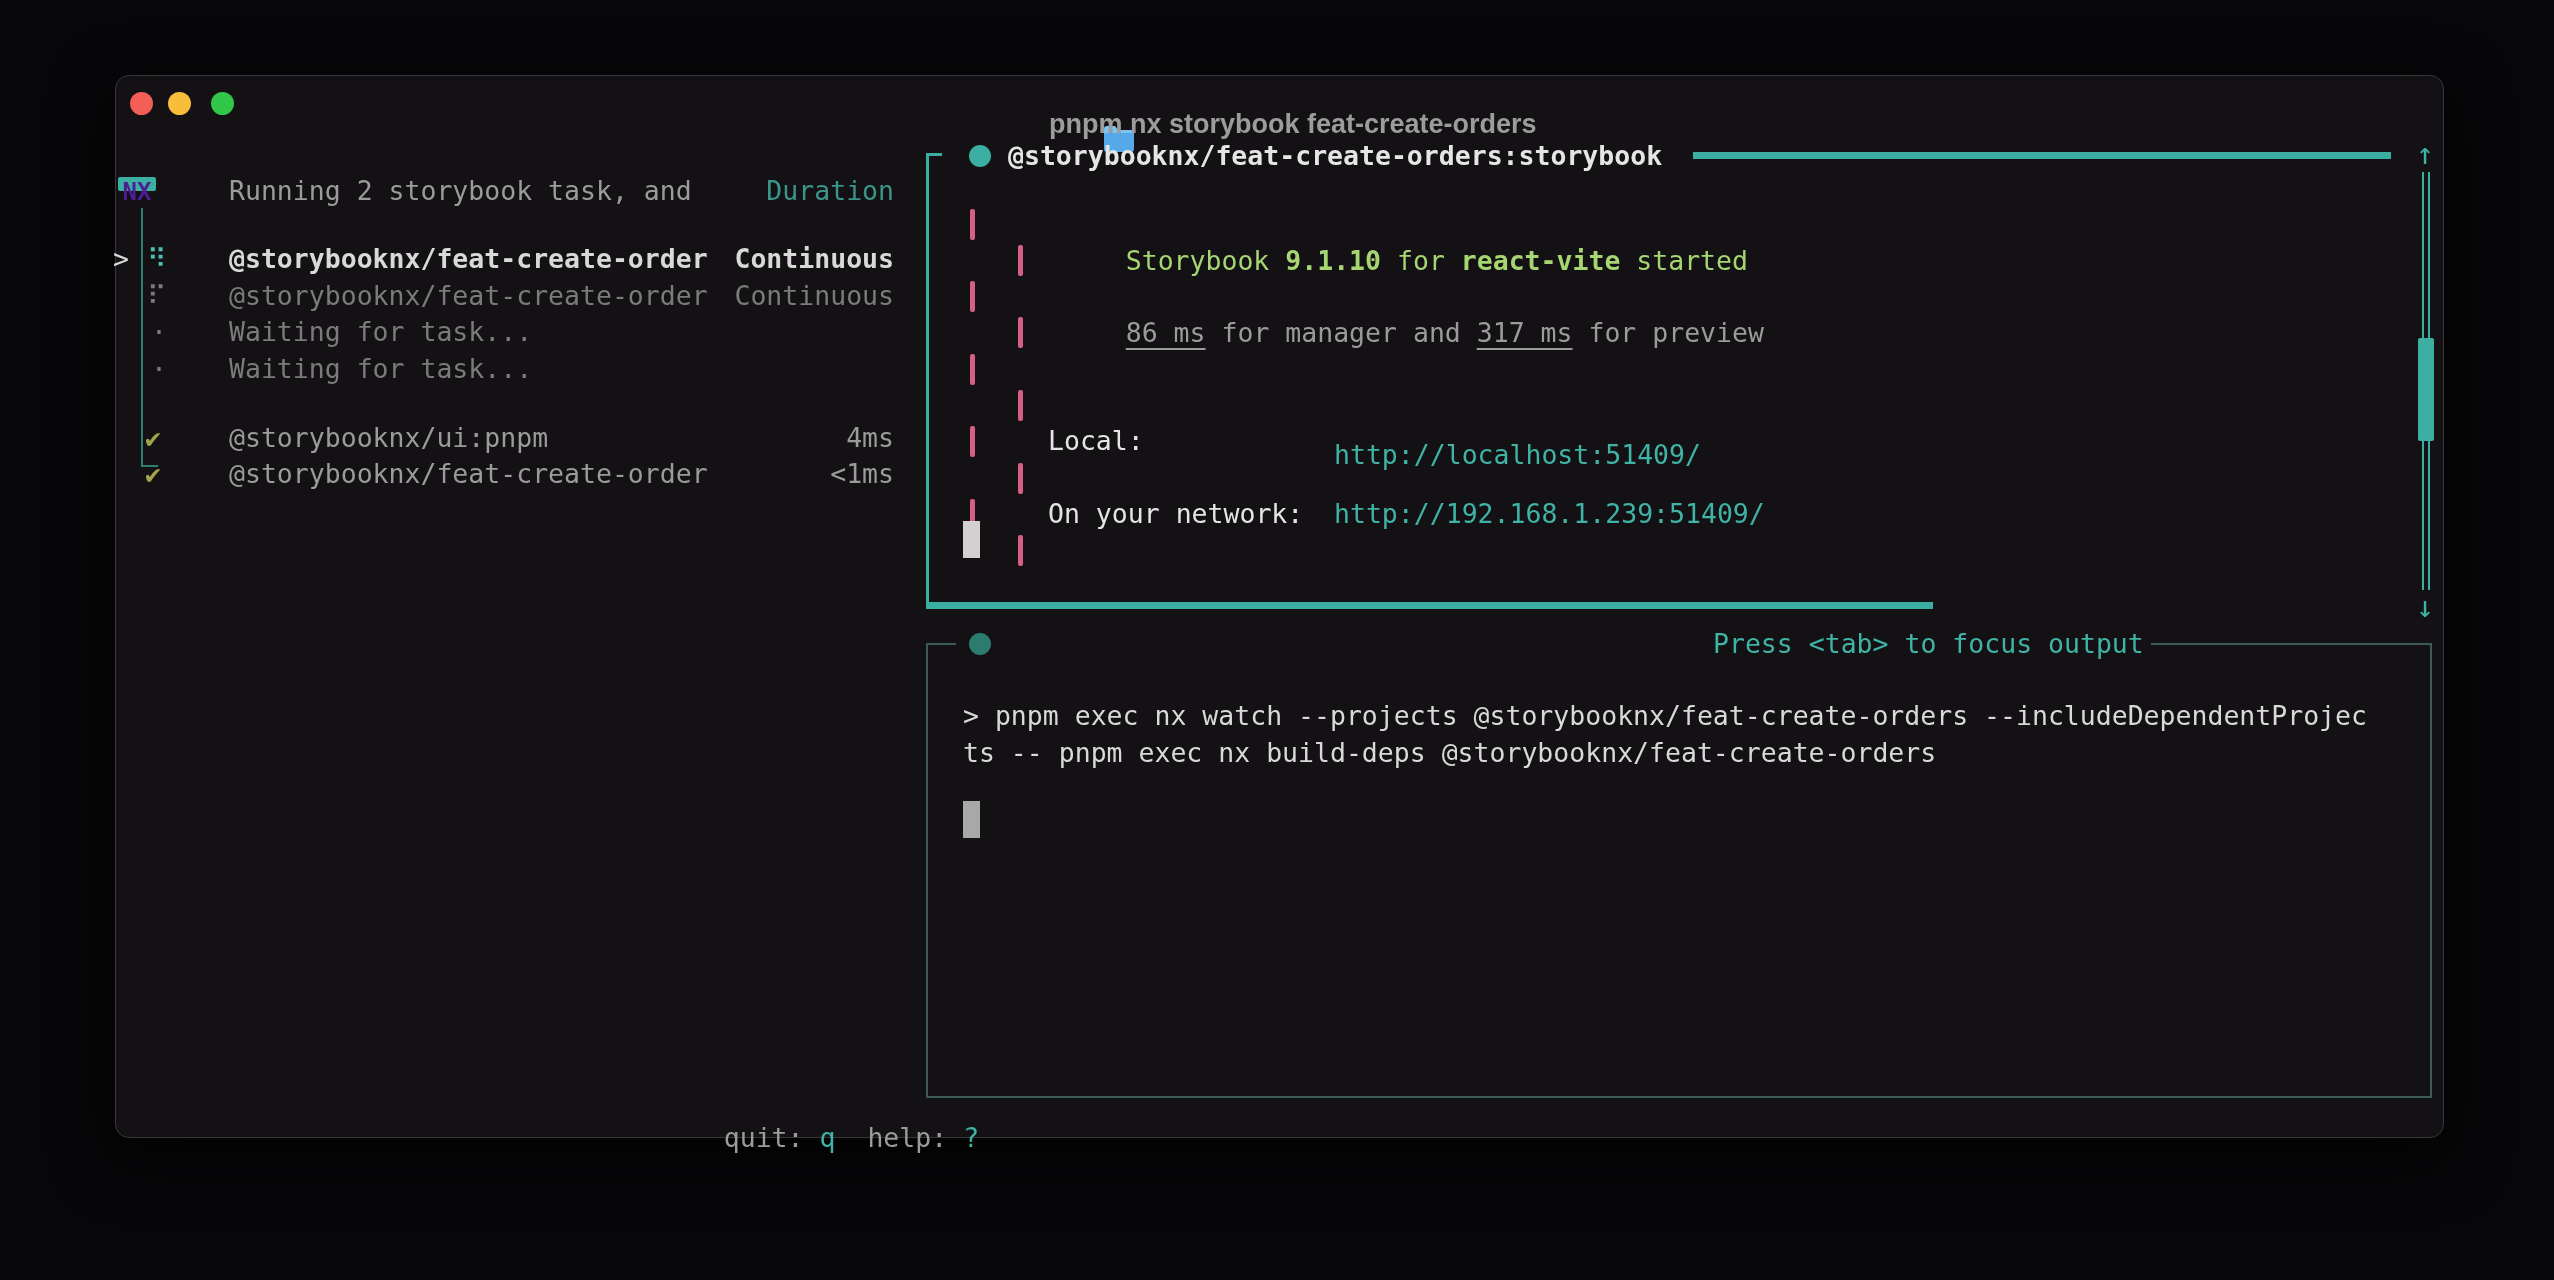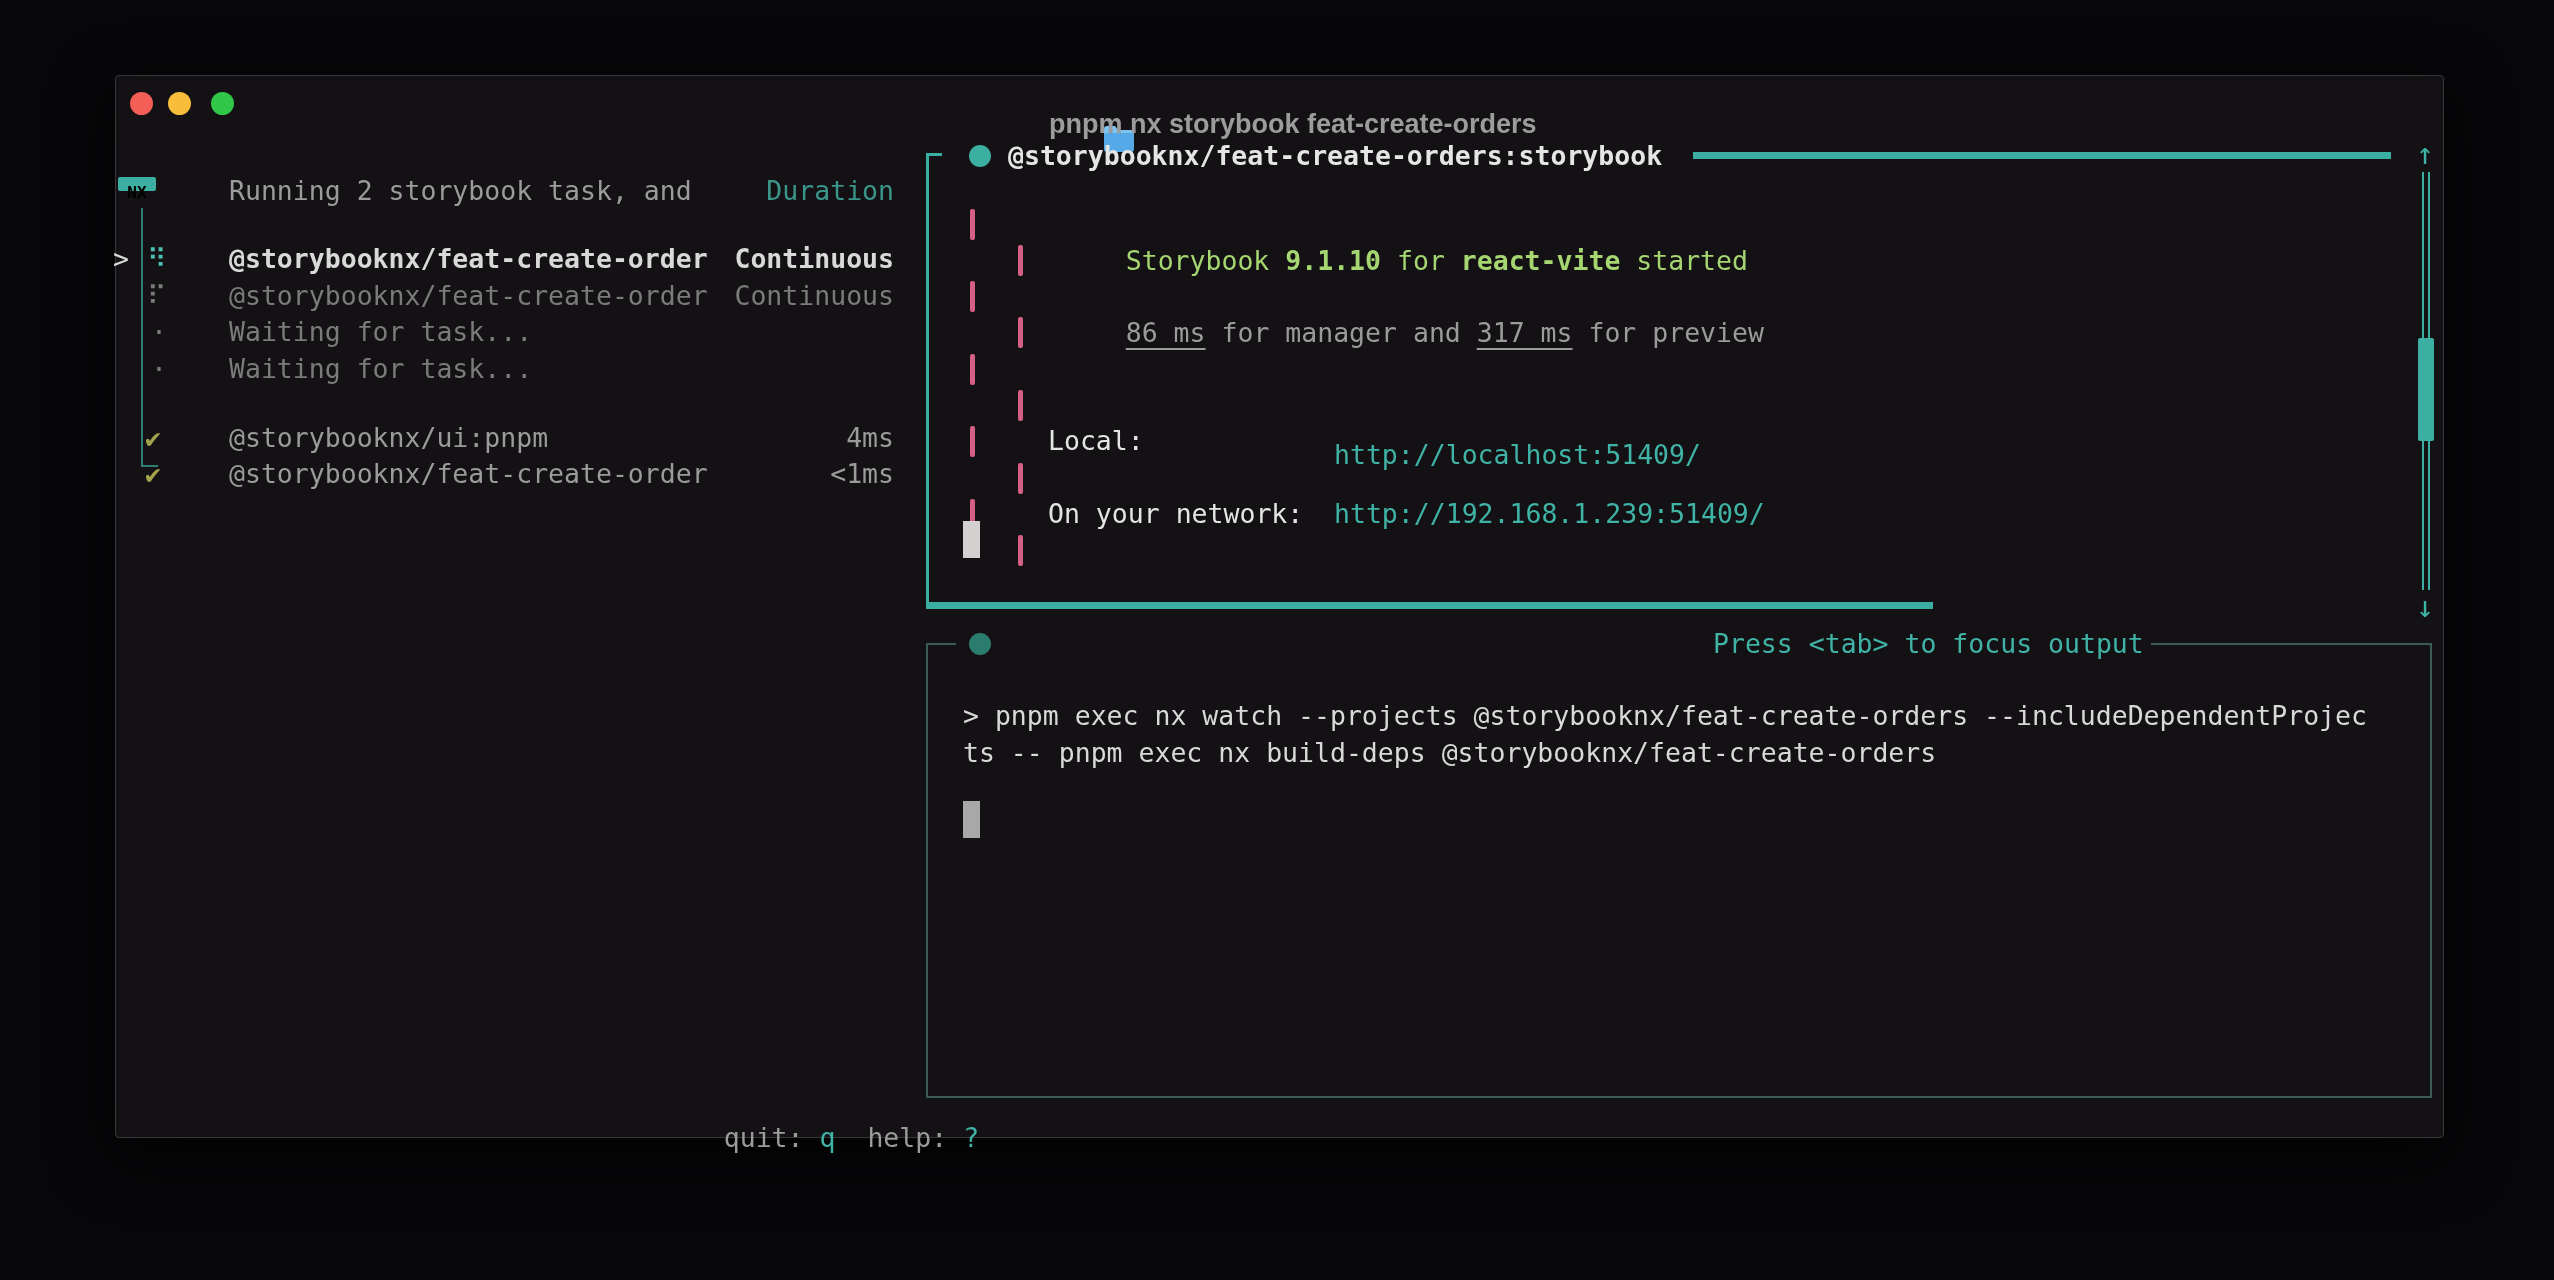"pnpm nx storybook feat-create-orders" #window { border-radius: 4px -> 14px }
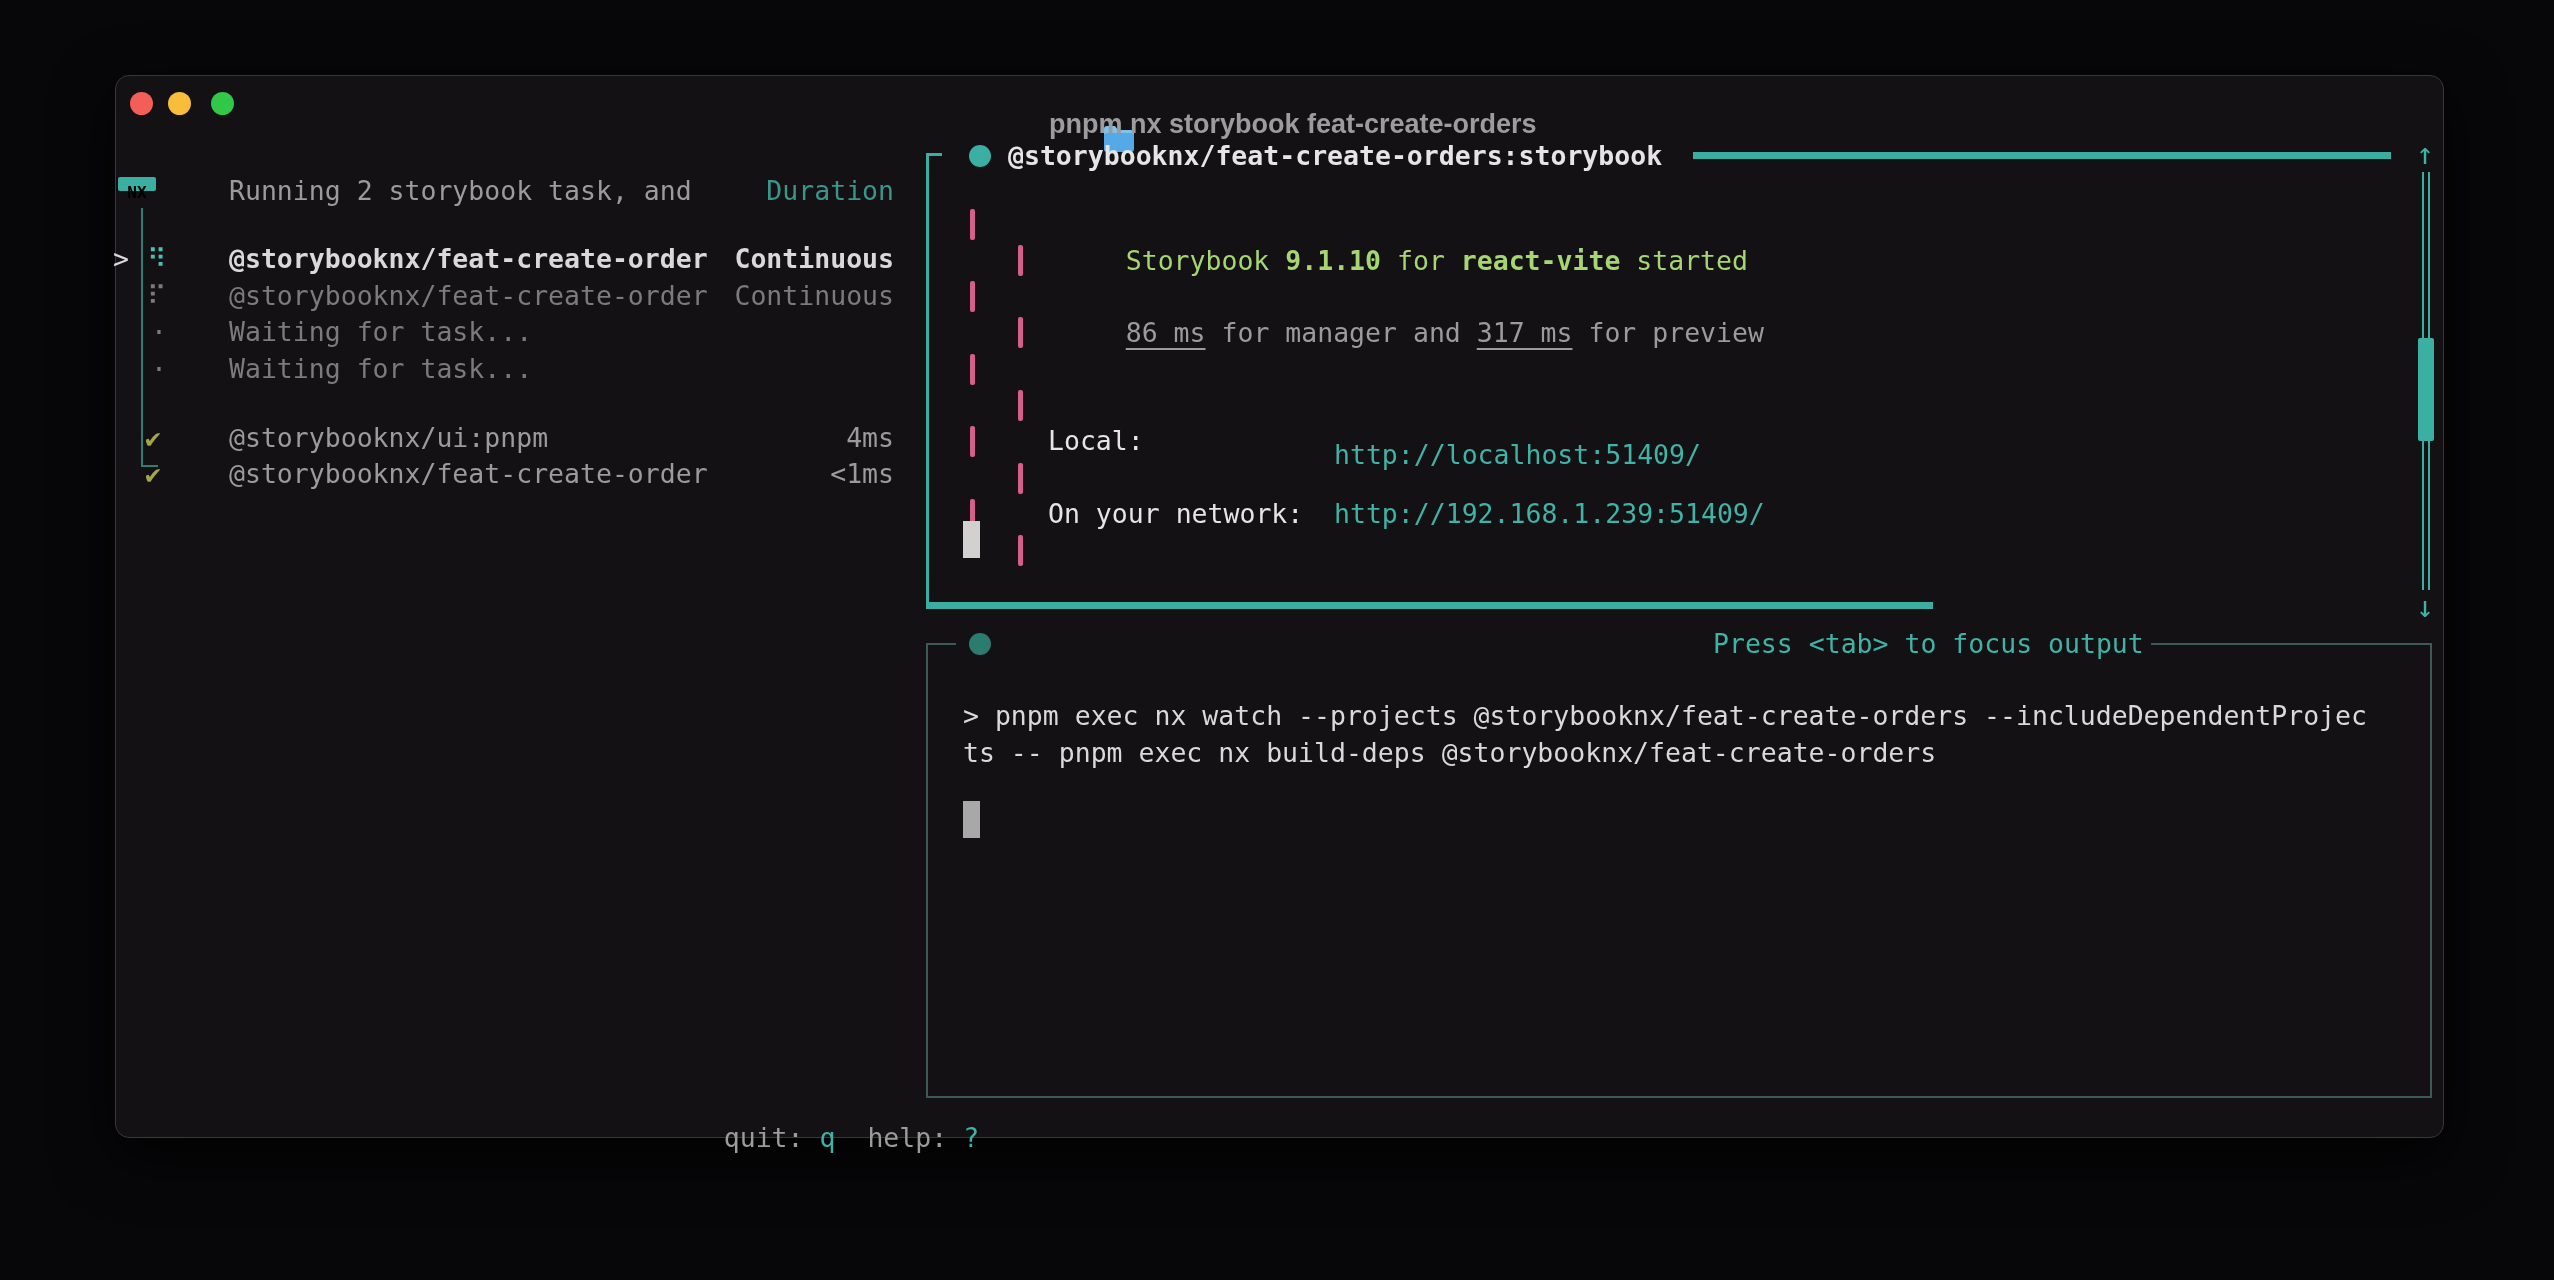"NX" div.abs { color: #000000 -> #4c1d95; font-size: 16px -> 24px }
